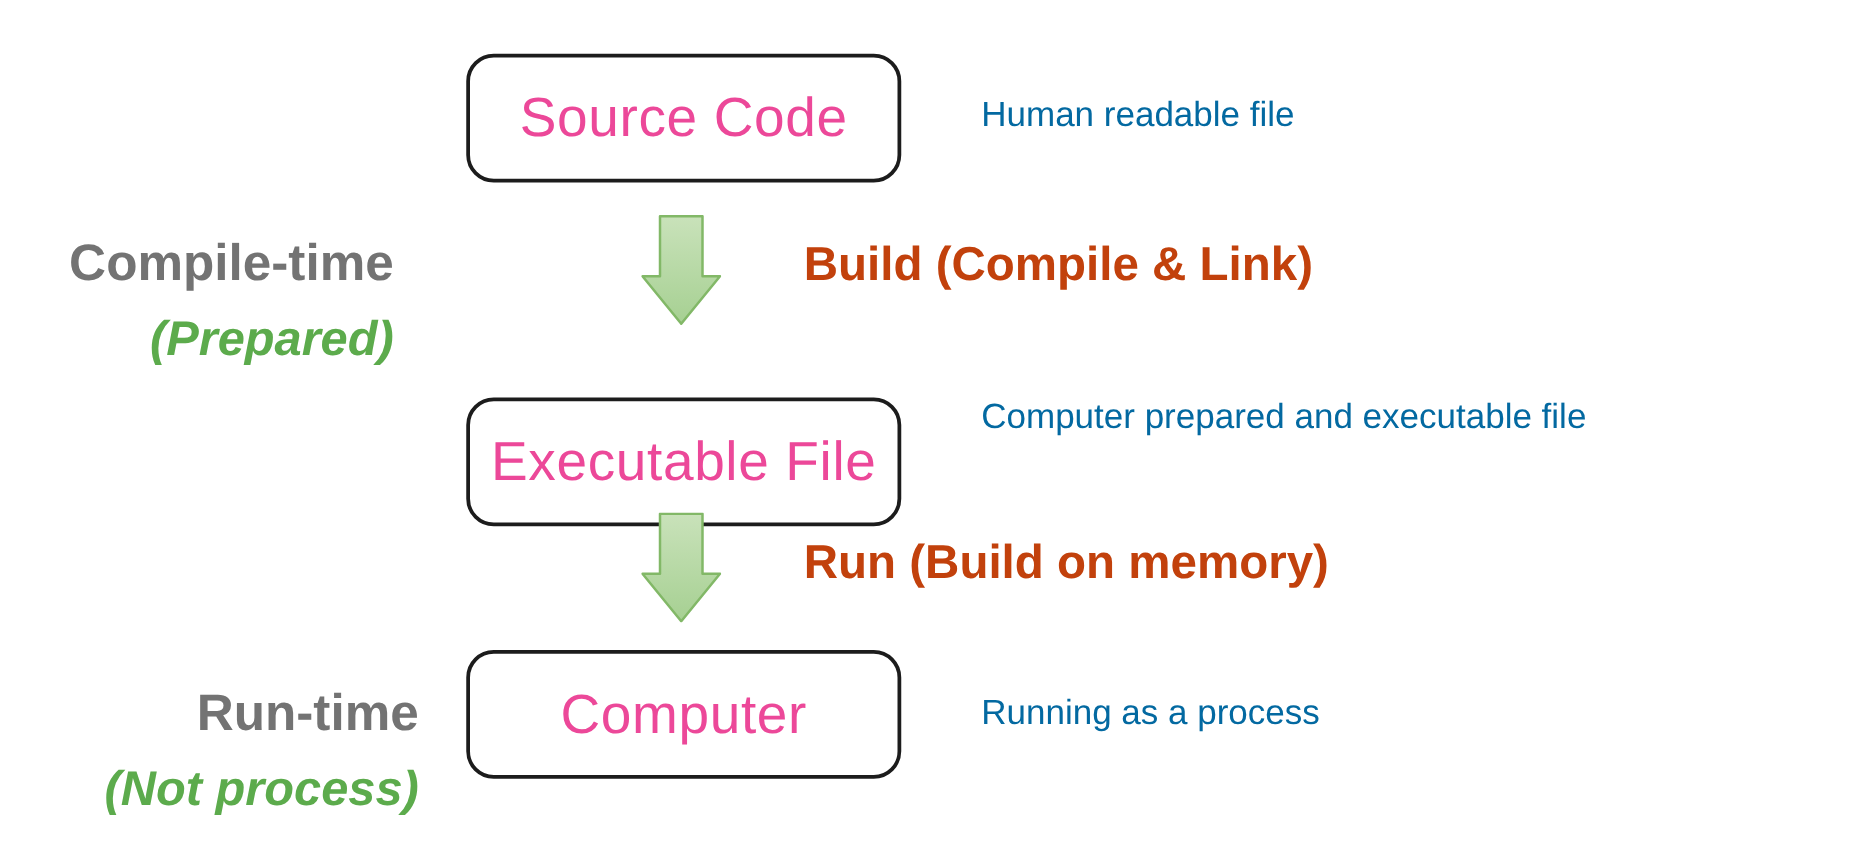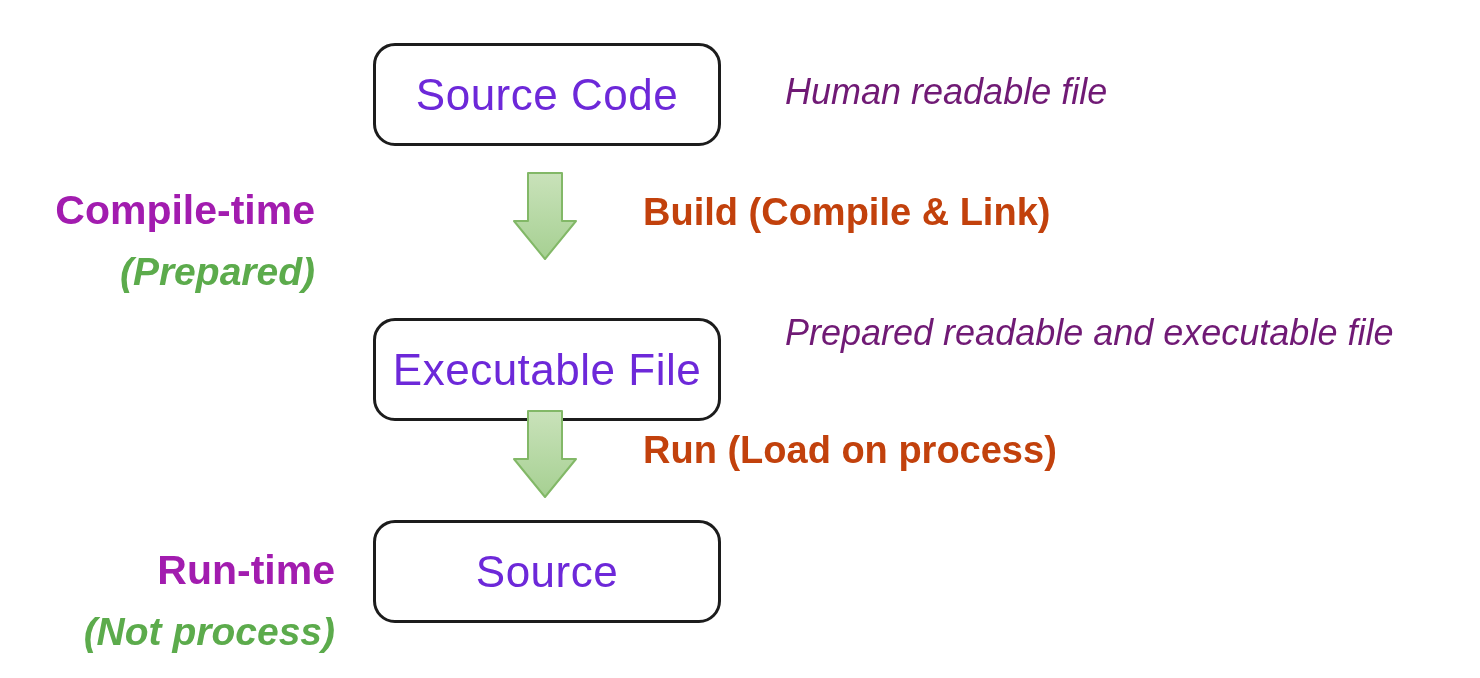"Source Code" .stage-box .box-label { color: #6d28d9 -> #ec4899 }
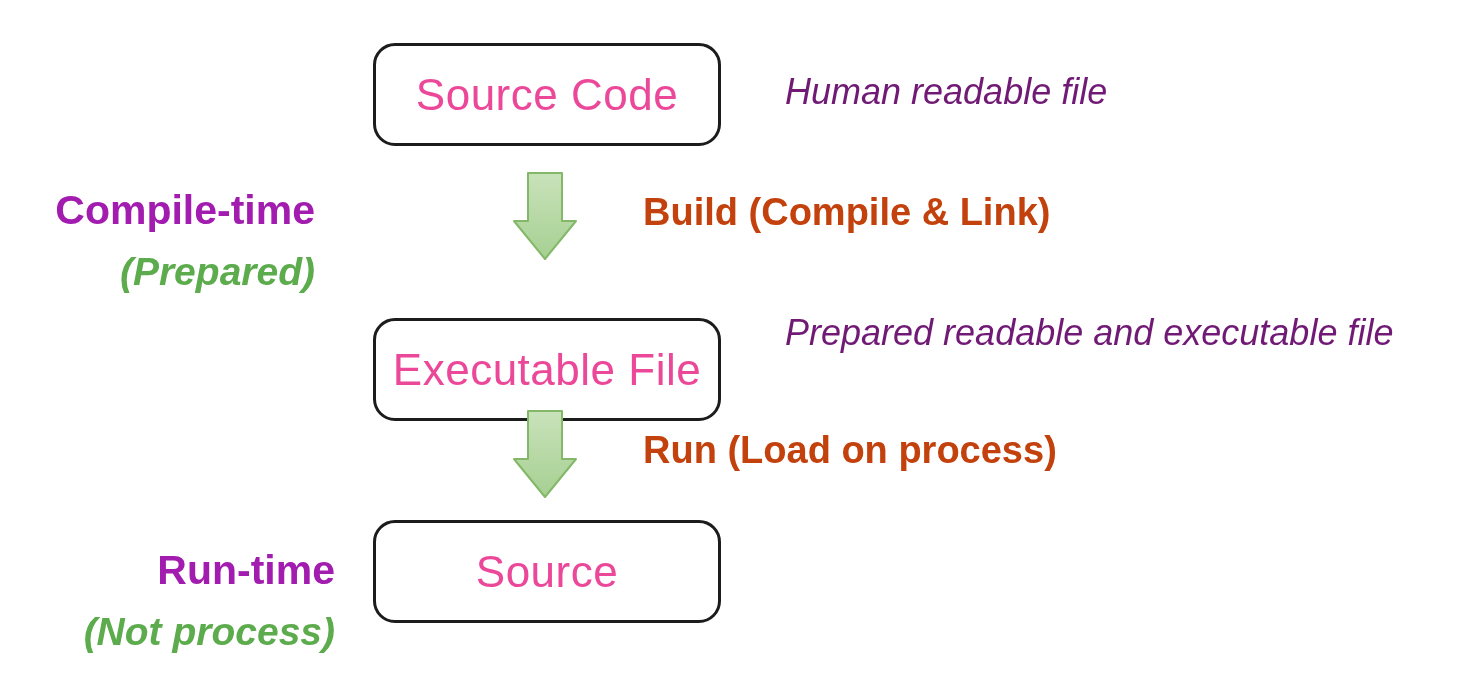"Human readable file" .stage-desc { color: #701a75 -> #0369a1; font-size: 36px -> 28px; font-style: italic -> none }
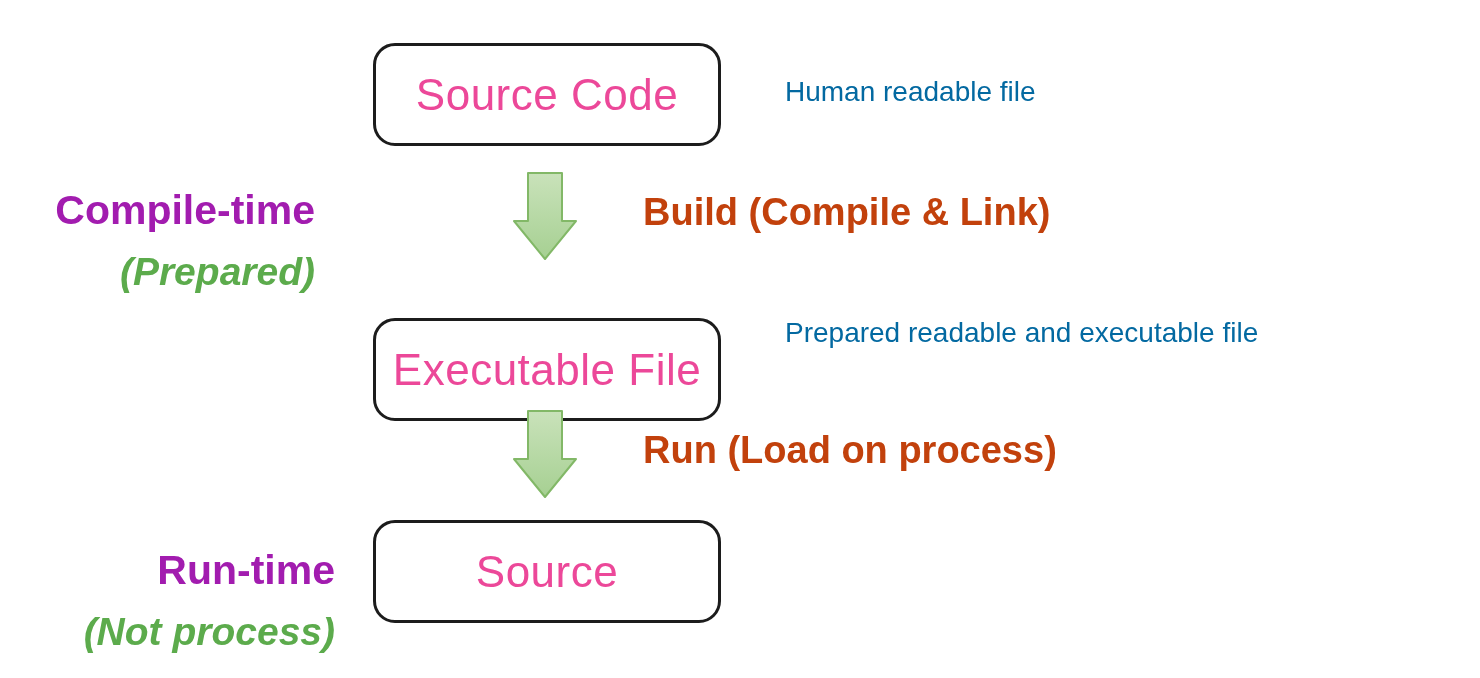"Compile-time" .phase-name { color: #a21caf -> #737373 }
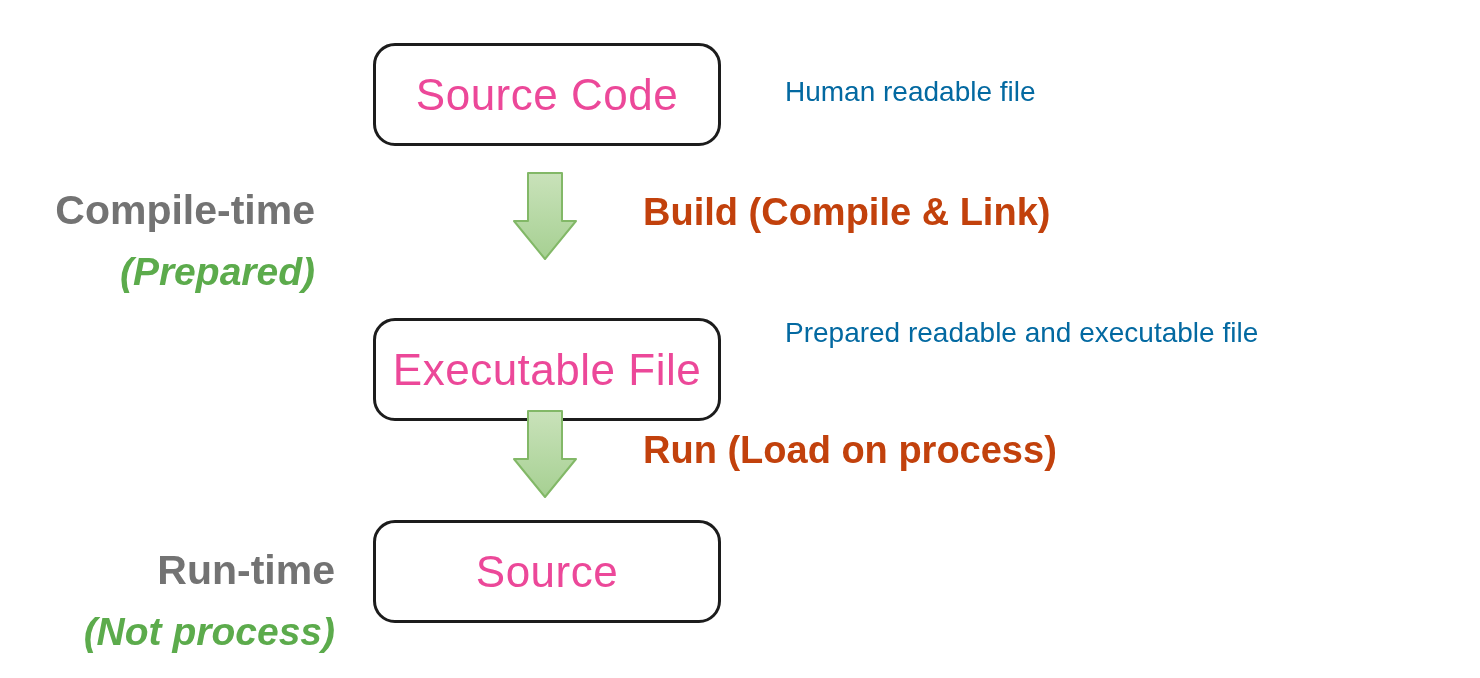"Prepared readable and executable file" div.stage-desc { text: Prepared readable -> Computer prepared }
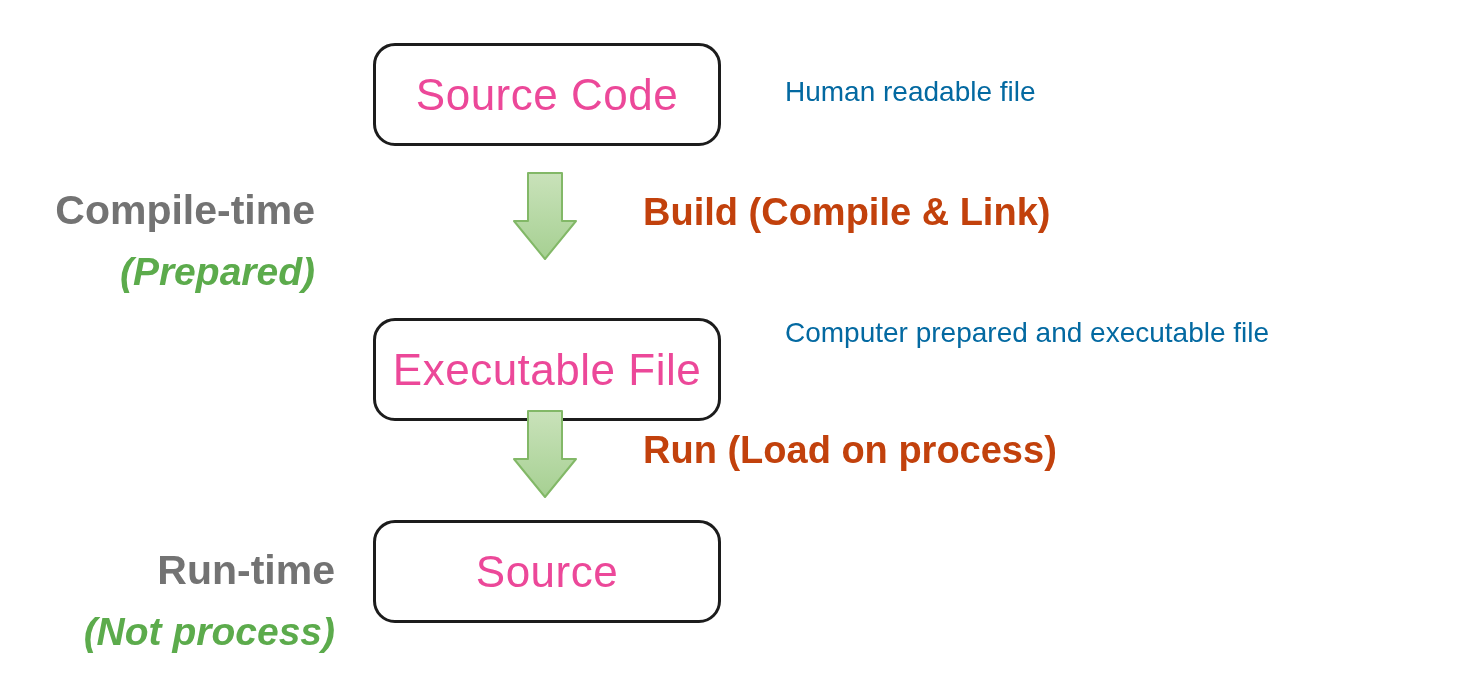"Run (Load on process)" div.transition-label { text: Load on process -> Build on memory }
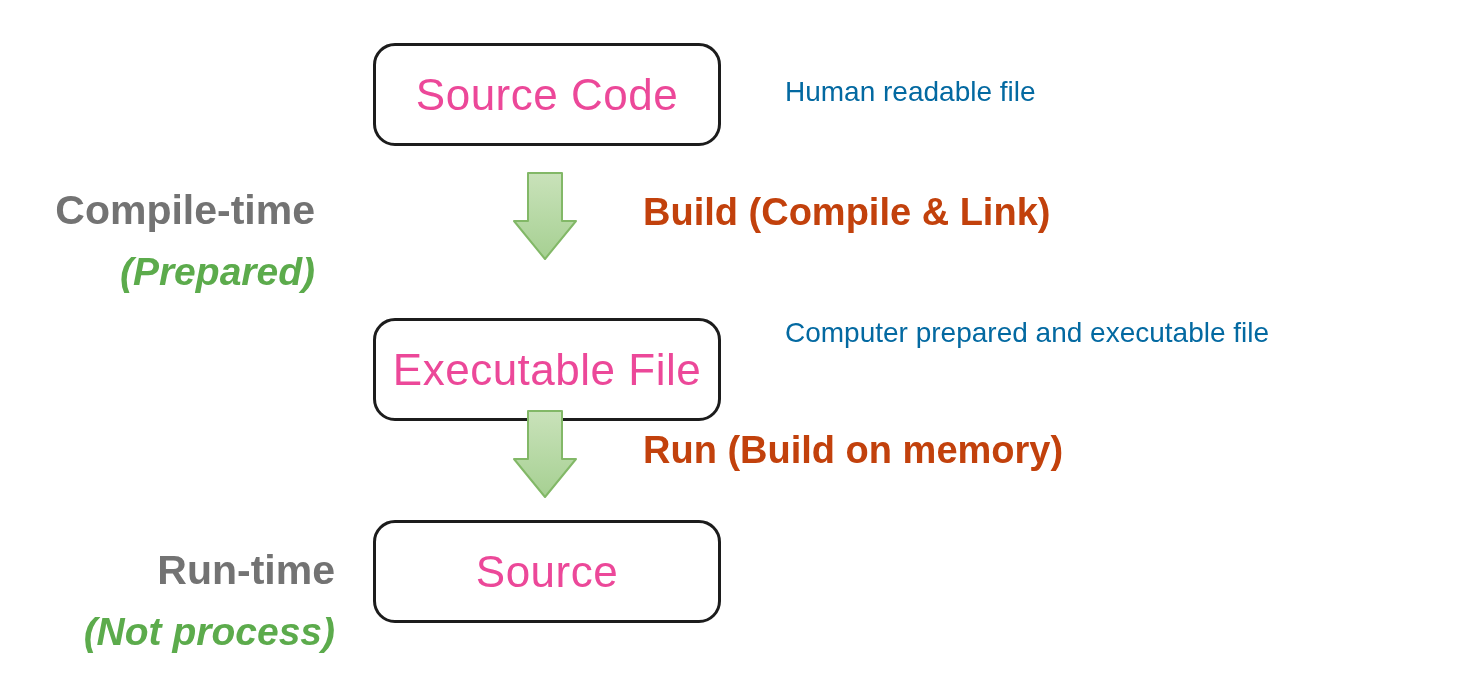"Source" span.box-label { text: Source -> Computer }
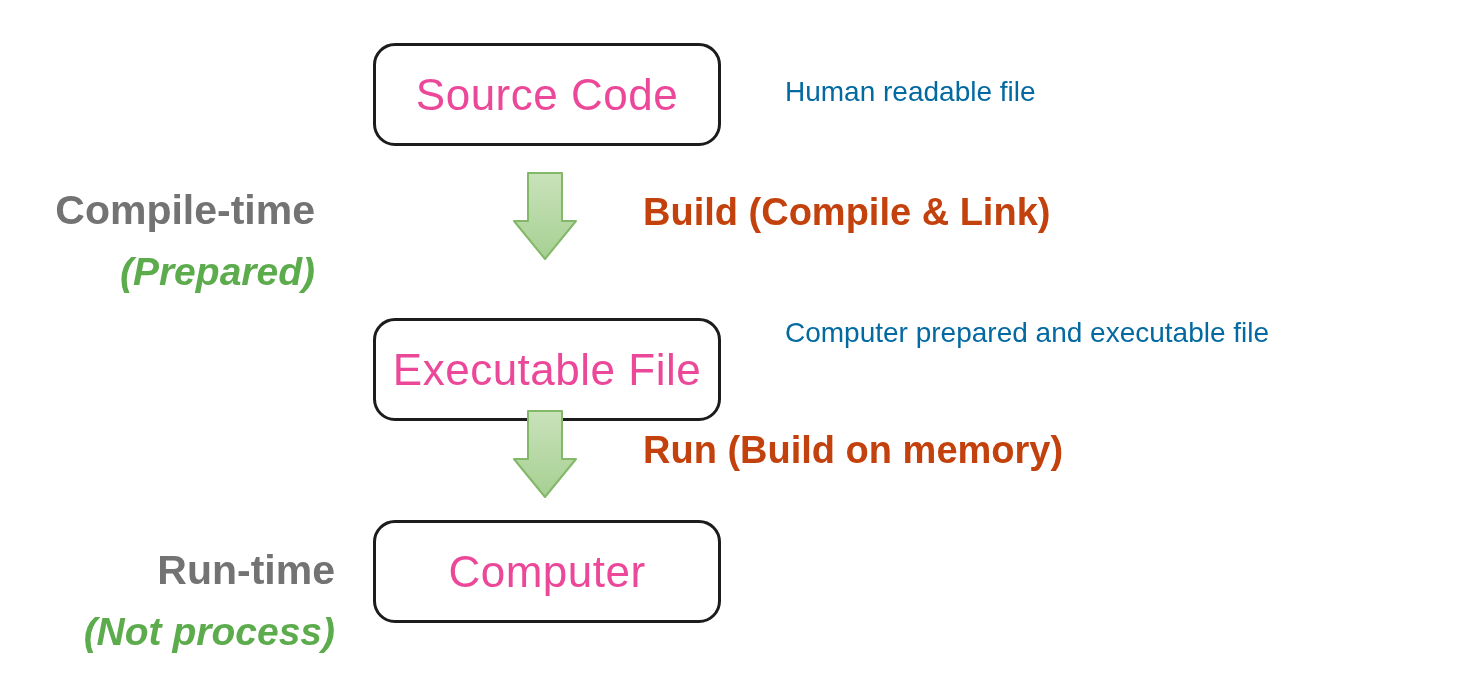"Running as a process" div.stage-desc { html: none -> <div>Running as a process</div> }
